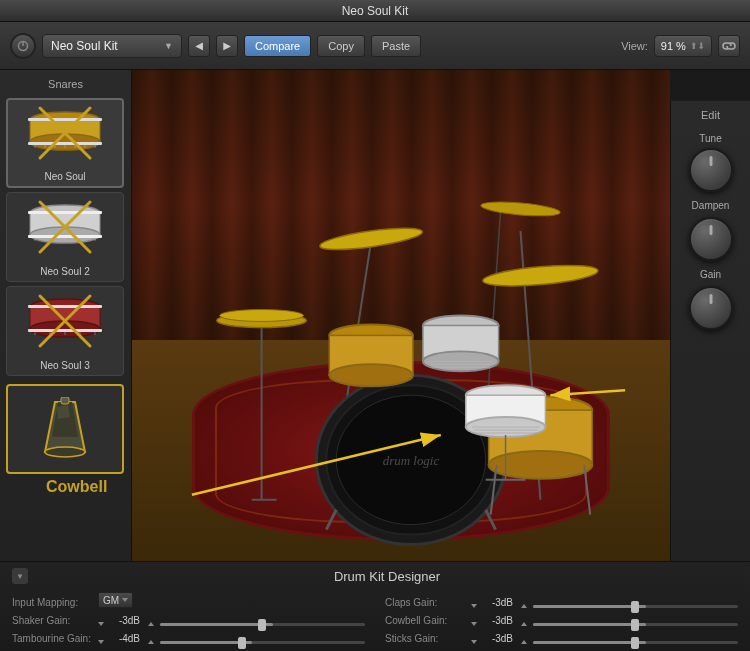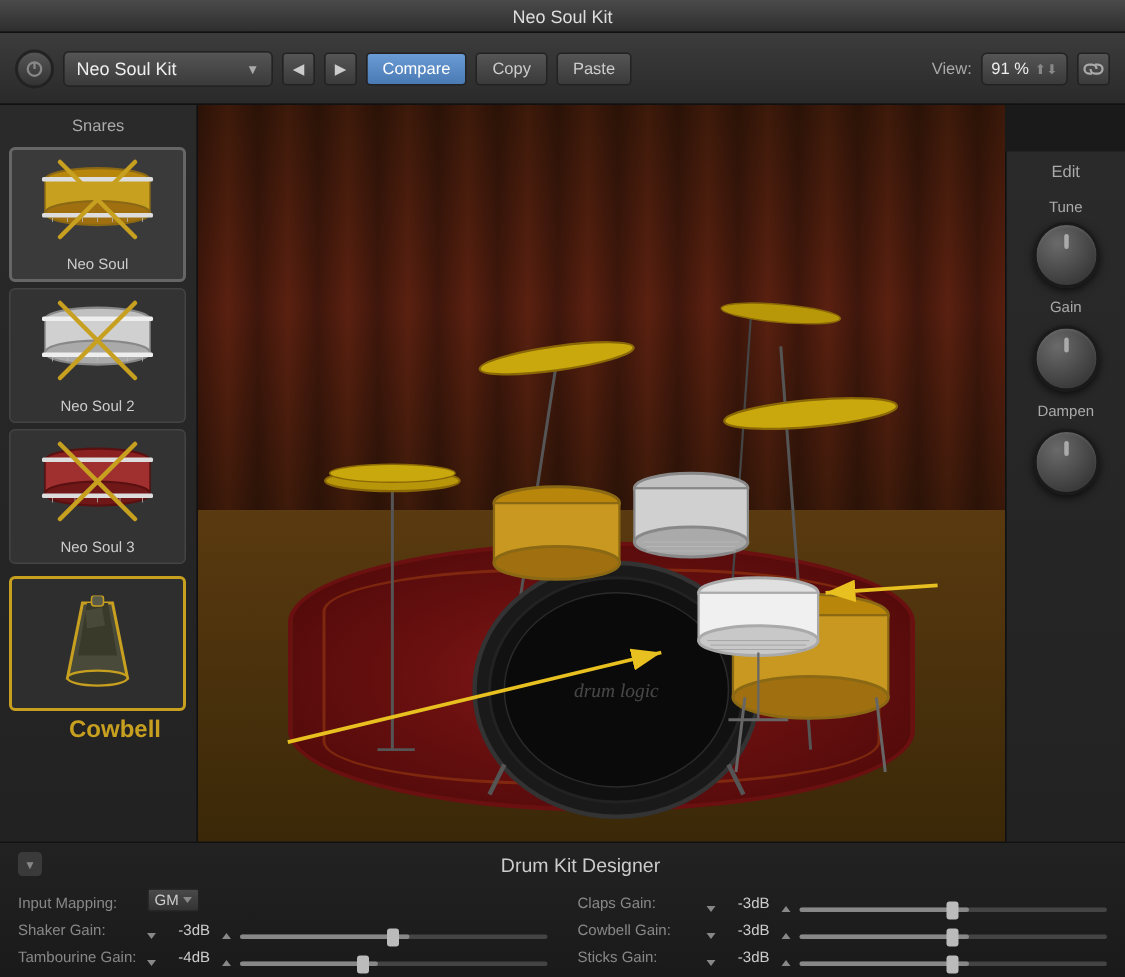"Gain" div.knob-group { order: before "Dampen" -> after "Dampen" }
